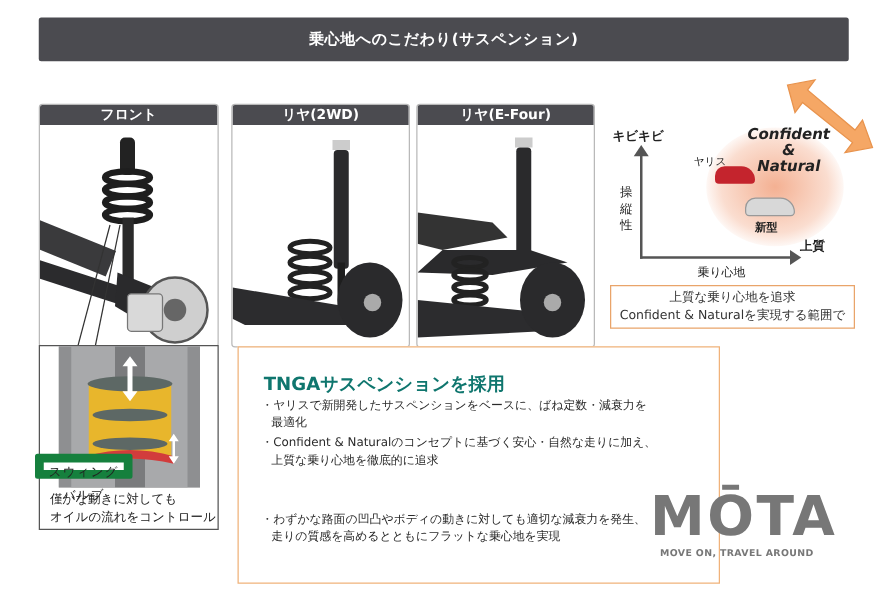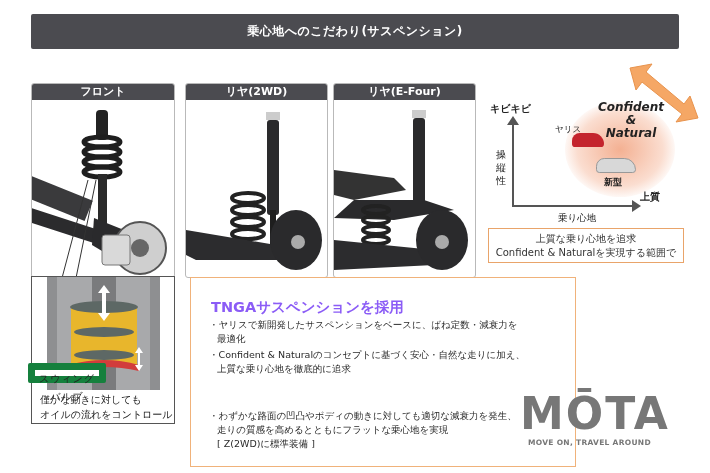"TNGAサスペンションを採用" .sec-title { color: #8b5cf6 -> #0f766e }
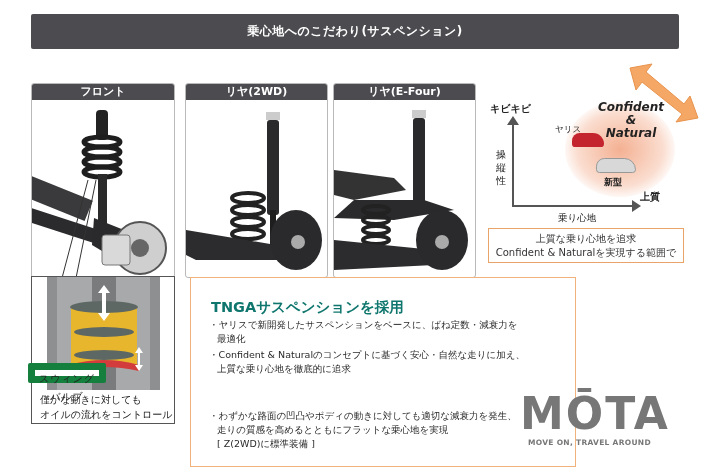"[ Z(2WD)に標準装備 ]" div.ind { html: <div>[ Z(2WD)に標準装備 ]</div> -> none }
